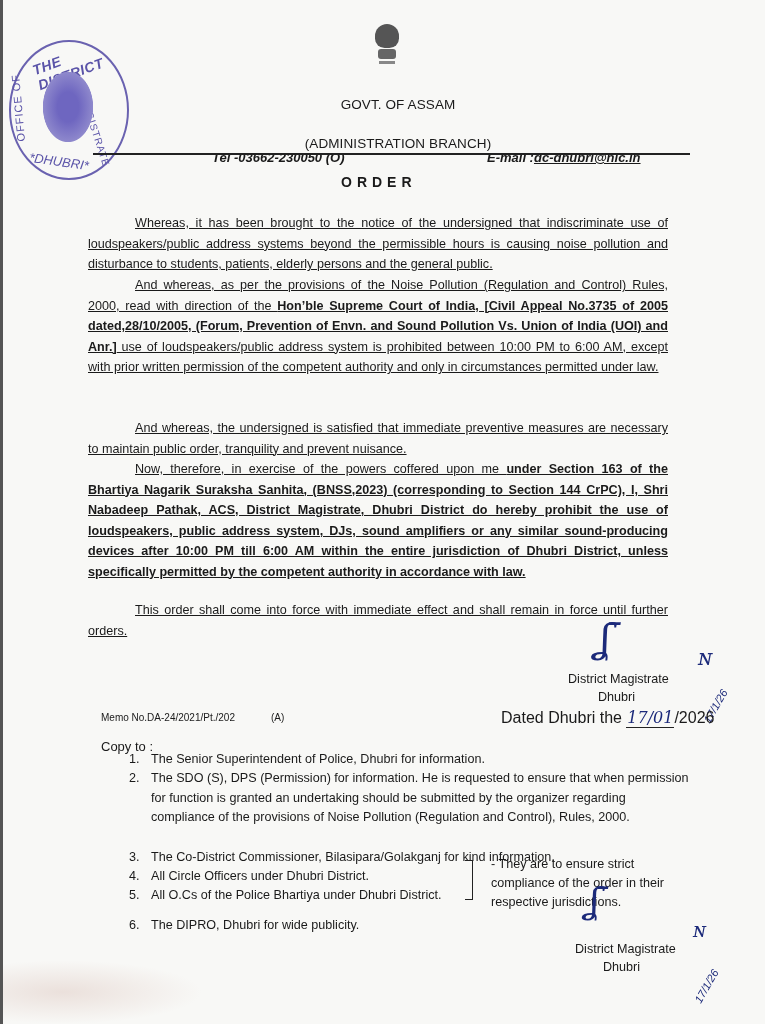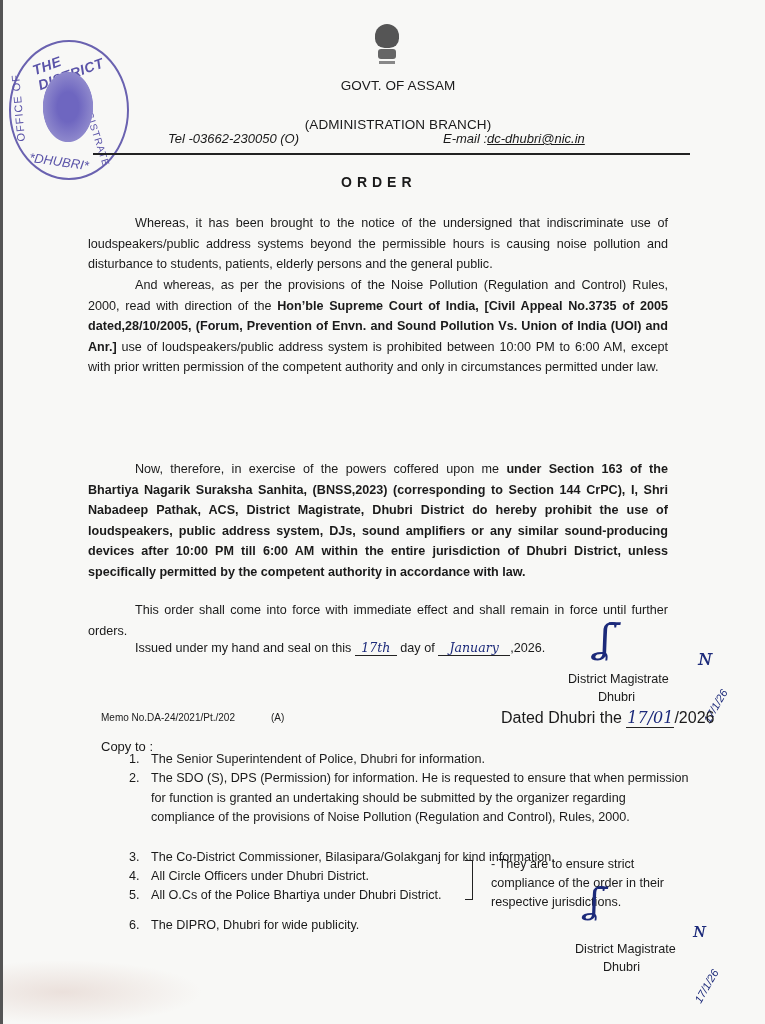"GOVT. OF ASSAM" .hdr { margin-top: none -> 19px }
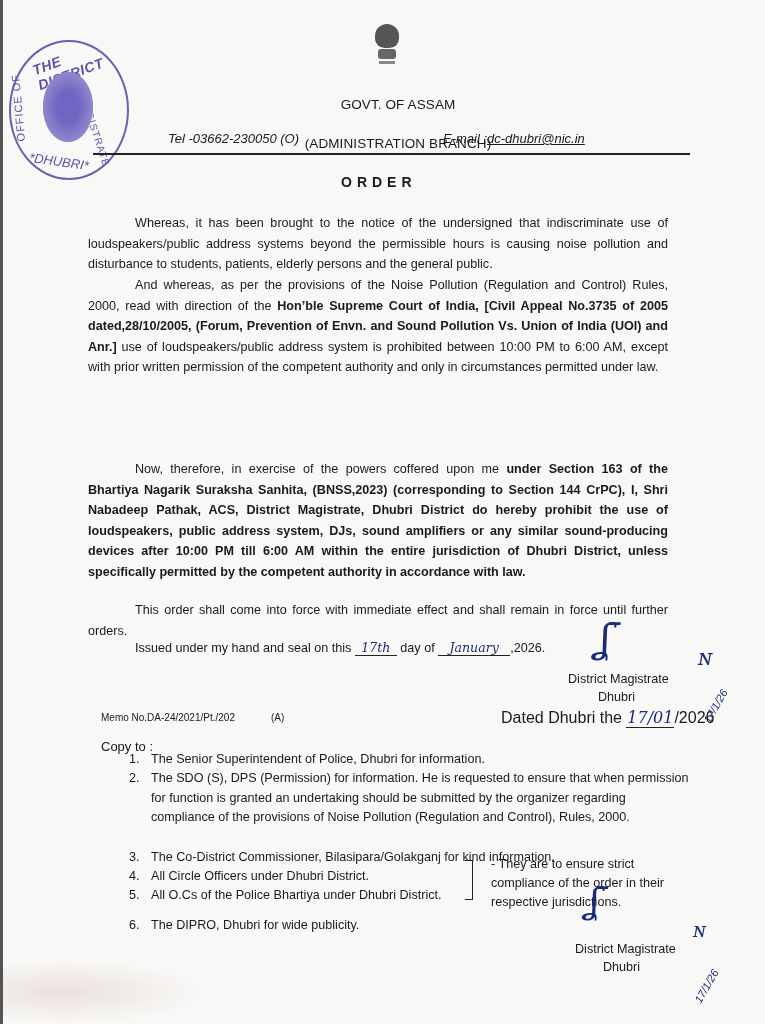"Tel -03662-230050 (O)" .contact { font-weight: normal -> bold; margin-left: none -> 44px; top: 131px -> 150px }
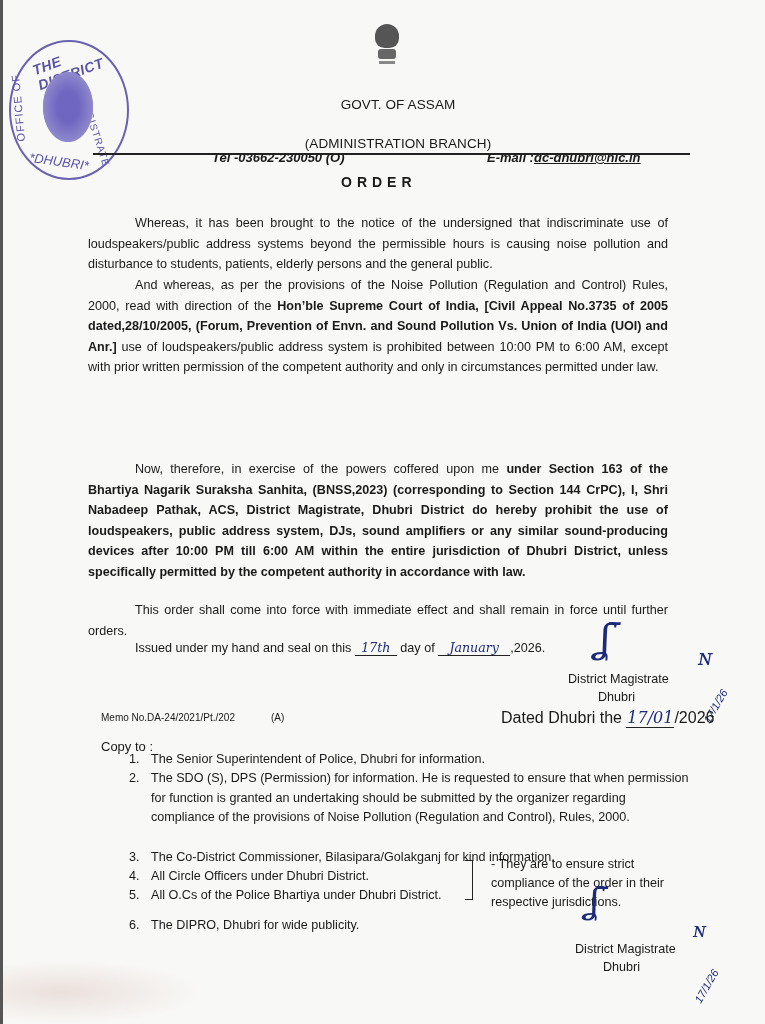"Whereas, it has been brought" .indent { text-decoration: none -> underline }
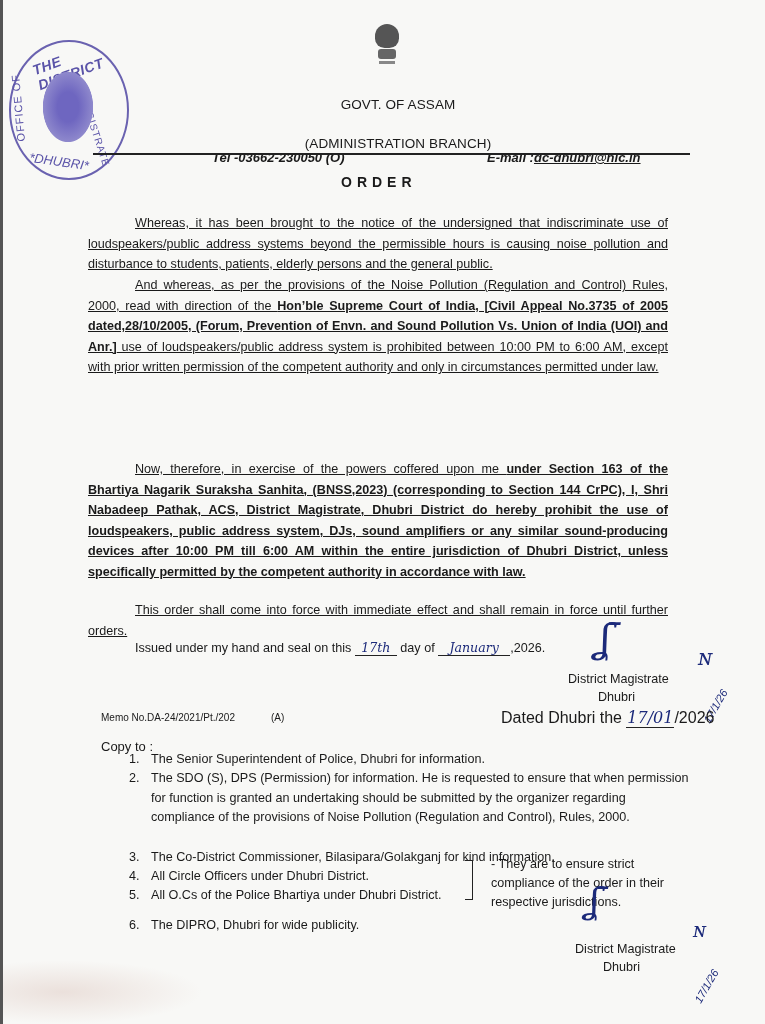"And whereas, the undersigned is" p.body { html: none -> <p>And whereas, the undersigned is satisfied that immediate preventive measures are necessary to maintain public order, tranquility and prevent nuisance.</p> }
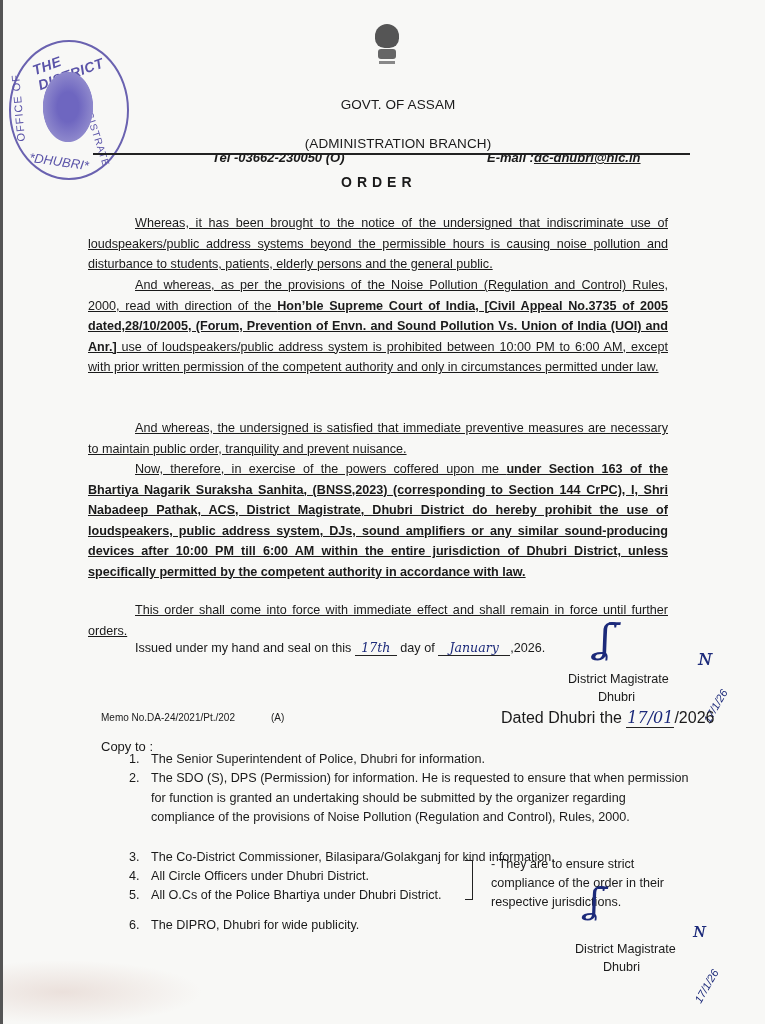"Issued under my hand and" div.issued { html: <div> <span>Issued under my hand and seal on this </span><span>17th</span><span> day of </span><span>January</span><span>,2026.</span> </div> -> none }
